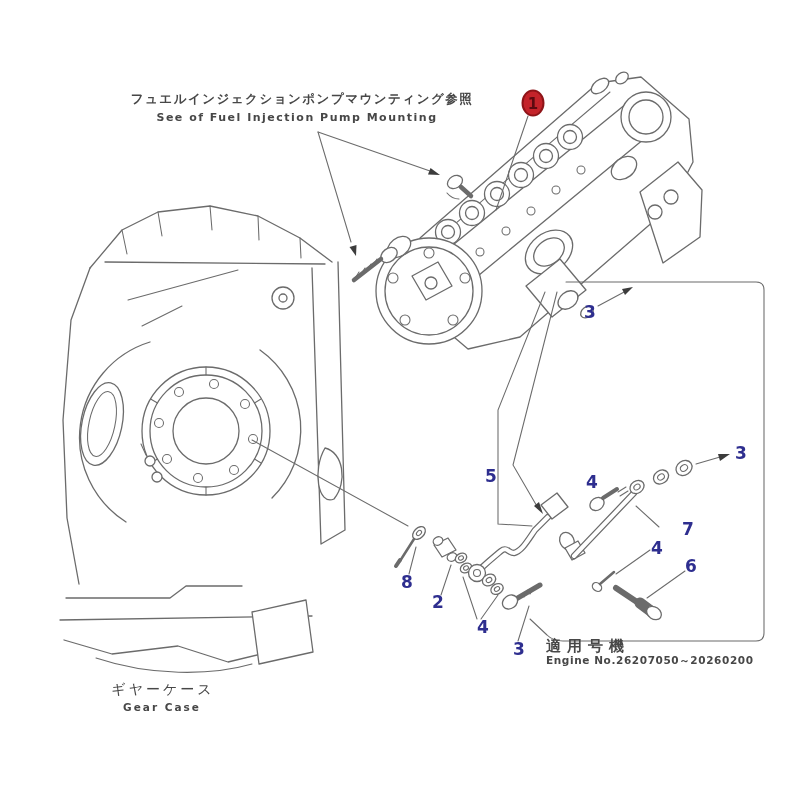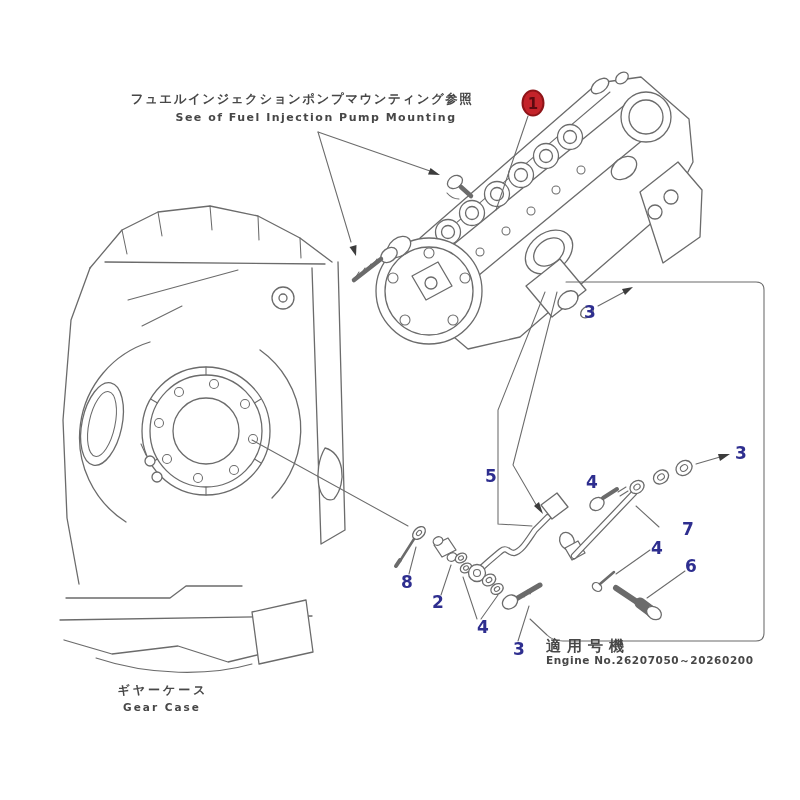"See of Fuel Injection Pump" .cap-en-main { left: 316px -> 297px }
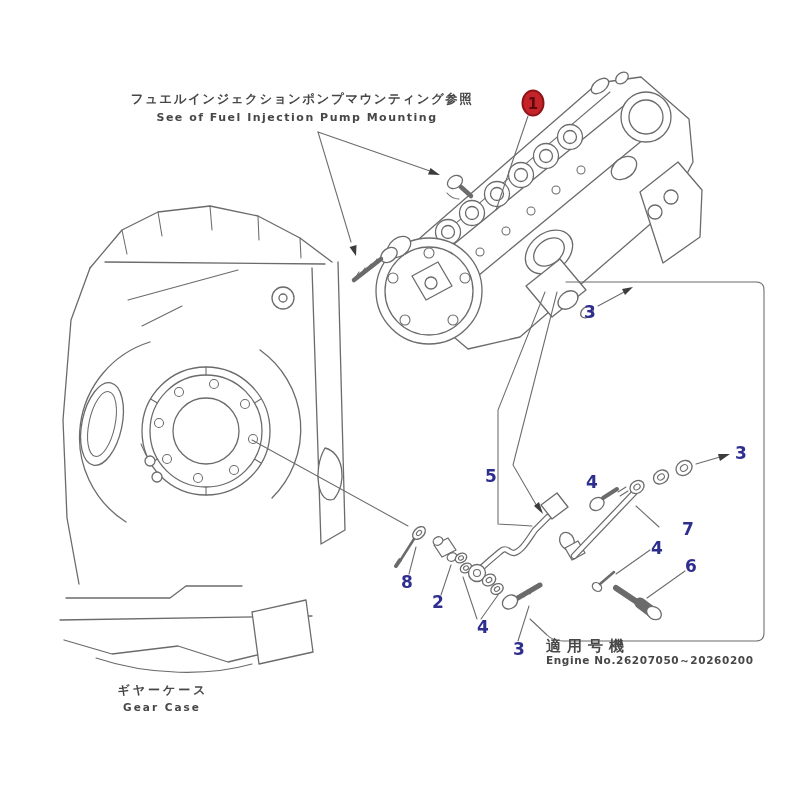"ギヤーケース" .cap-jp-gear { font-size: 12px -> 14px; font-weight: bold -> normal }
